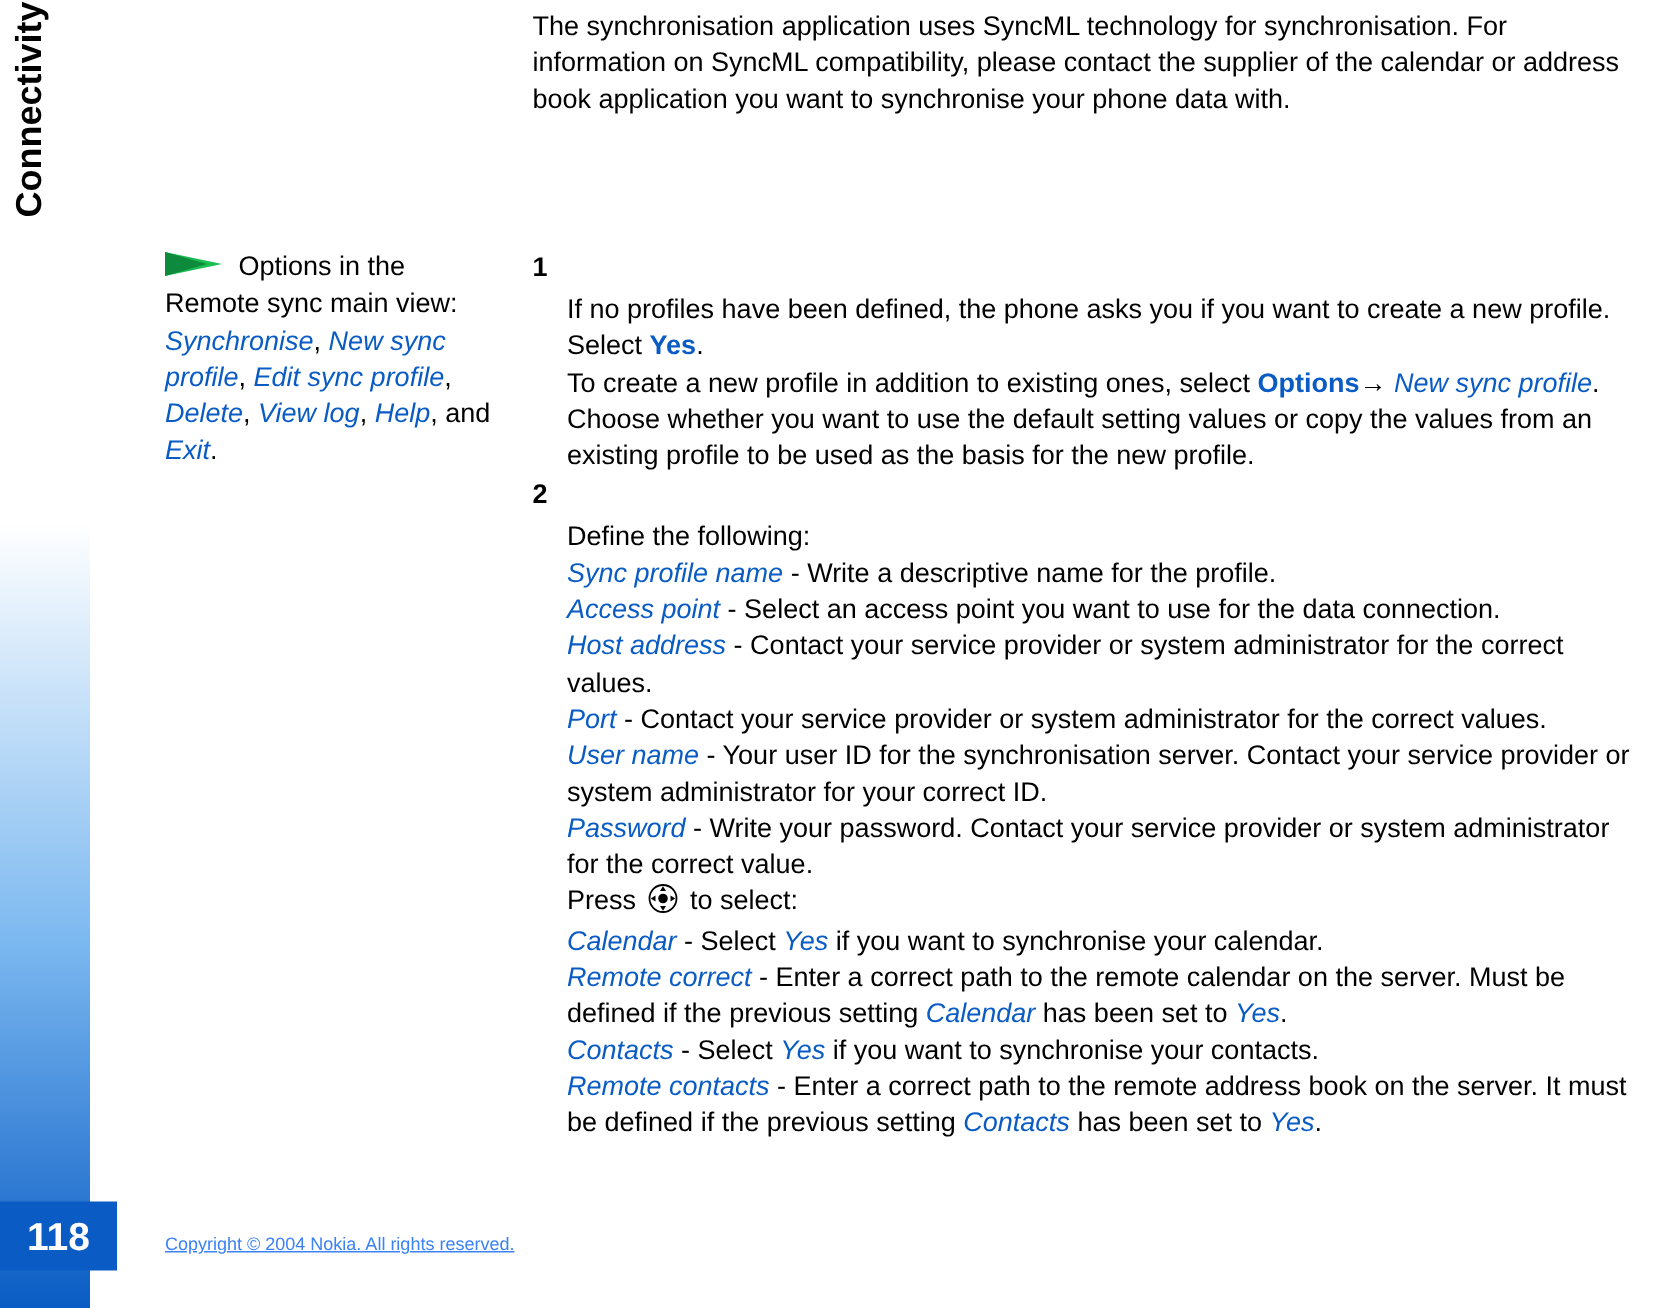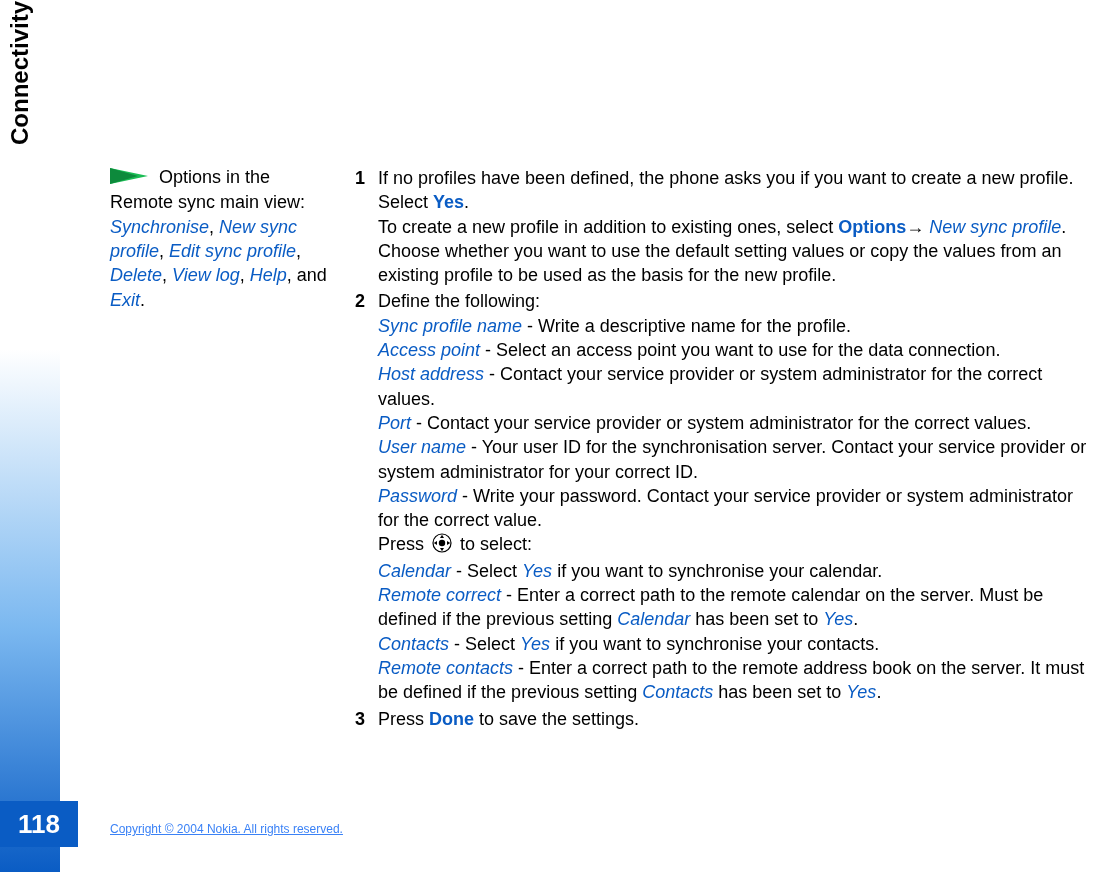"The synchronisation application uses" div.intro { html: none -> <div>The synchronisation application uses SyncML technology for synchronisation. For information on SyncML compatibility, please contact the supplier of the calendar or address book application you want to synchronise your phone data with.</div> }
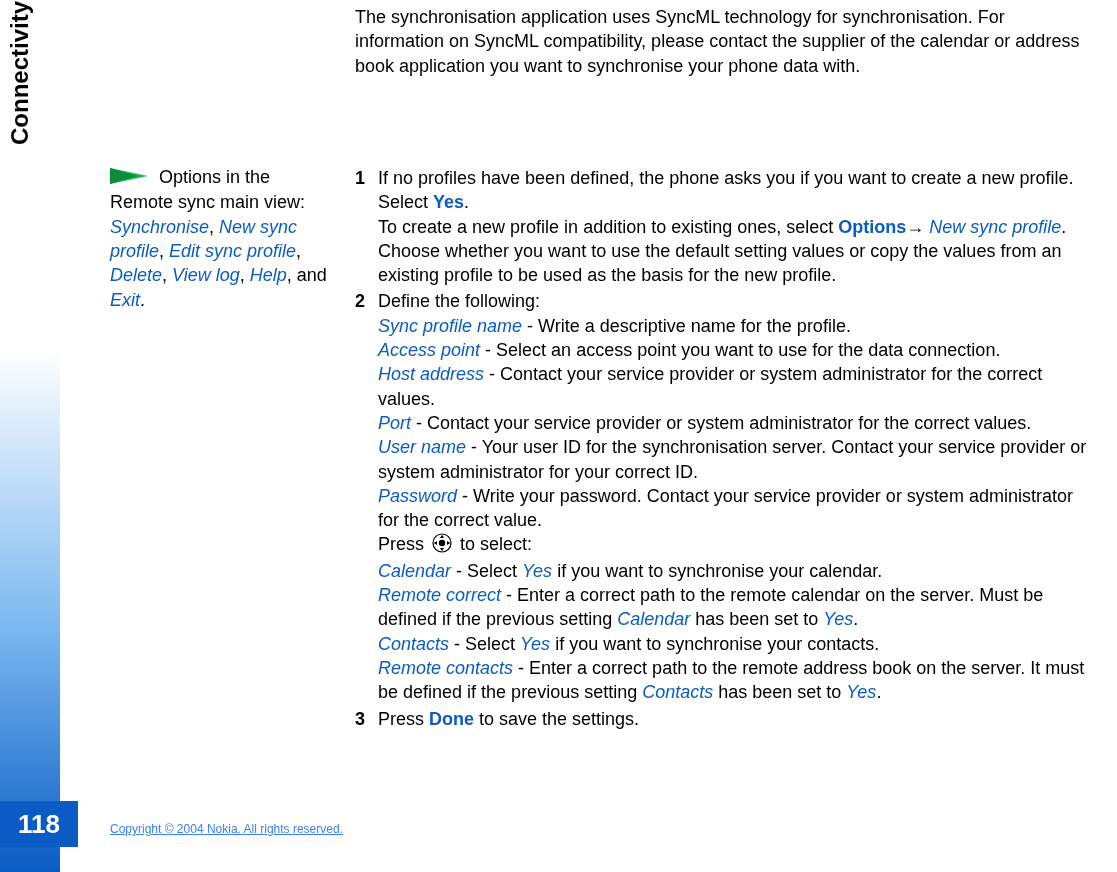"If no profiles have been" .step-body { margin-top: none -> 28px }
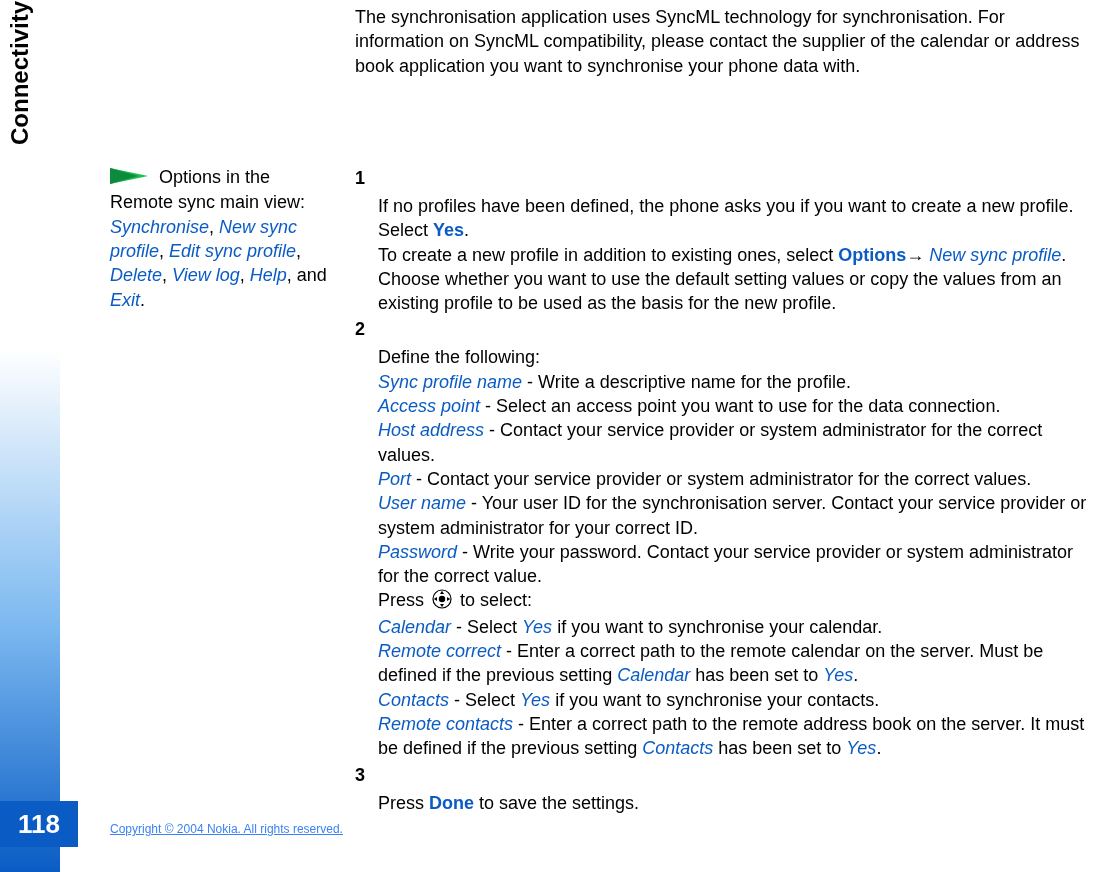"3 Press Done to save" div.step { html: <div> <span>3</span> <span> <span>Press </span><span>Done</span><span> to save the settings.</span> </span> </div> -> none }
